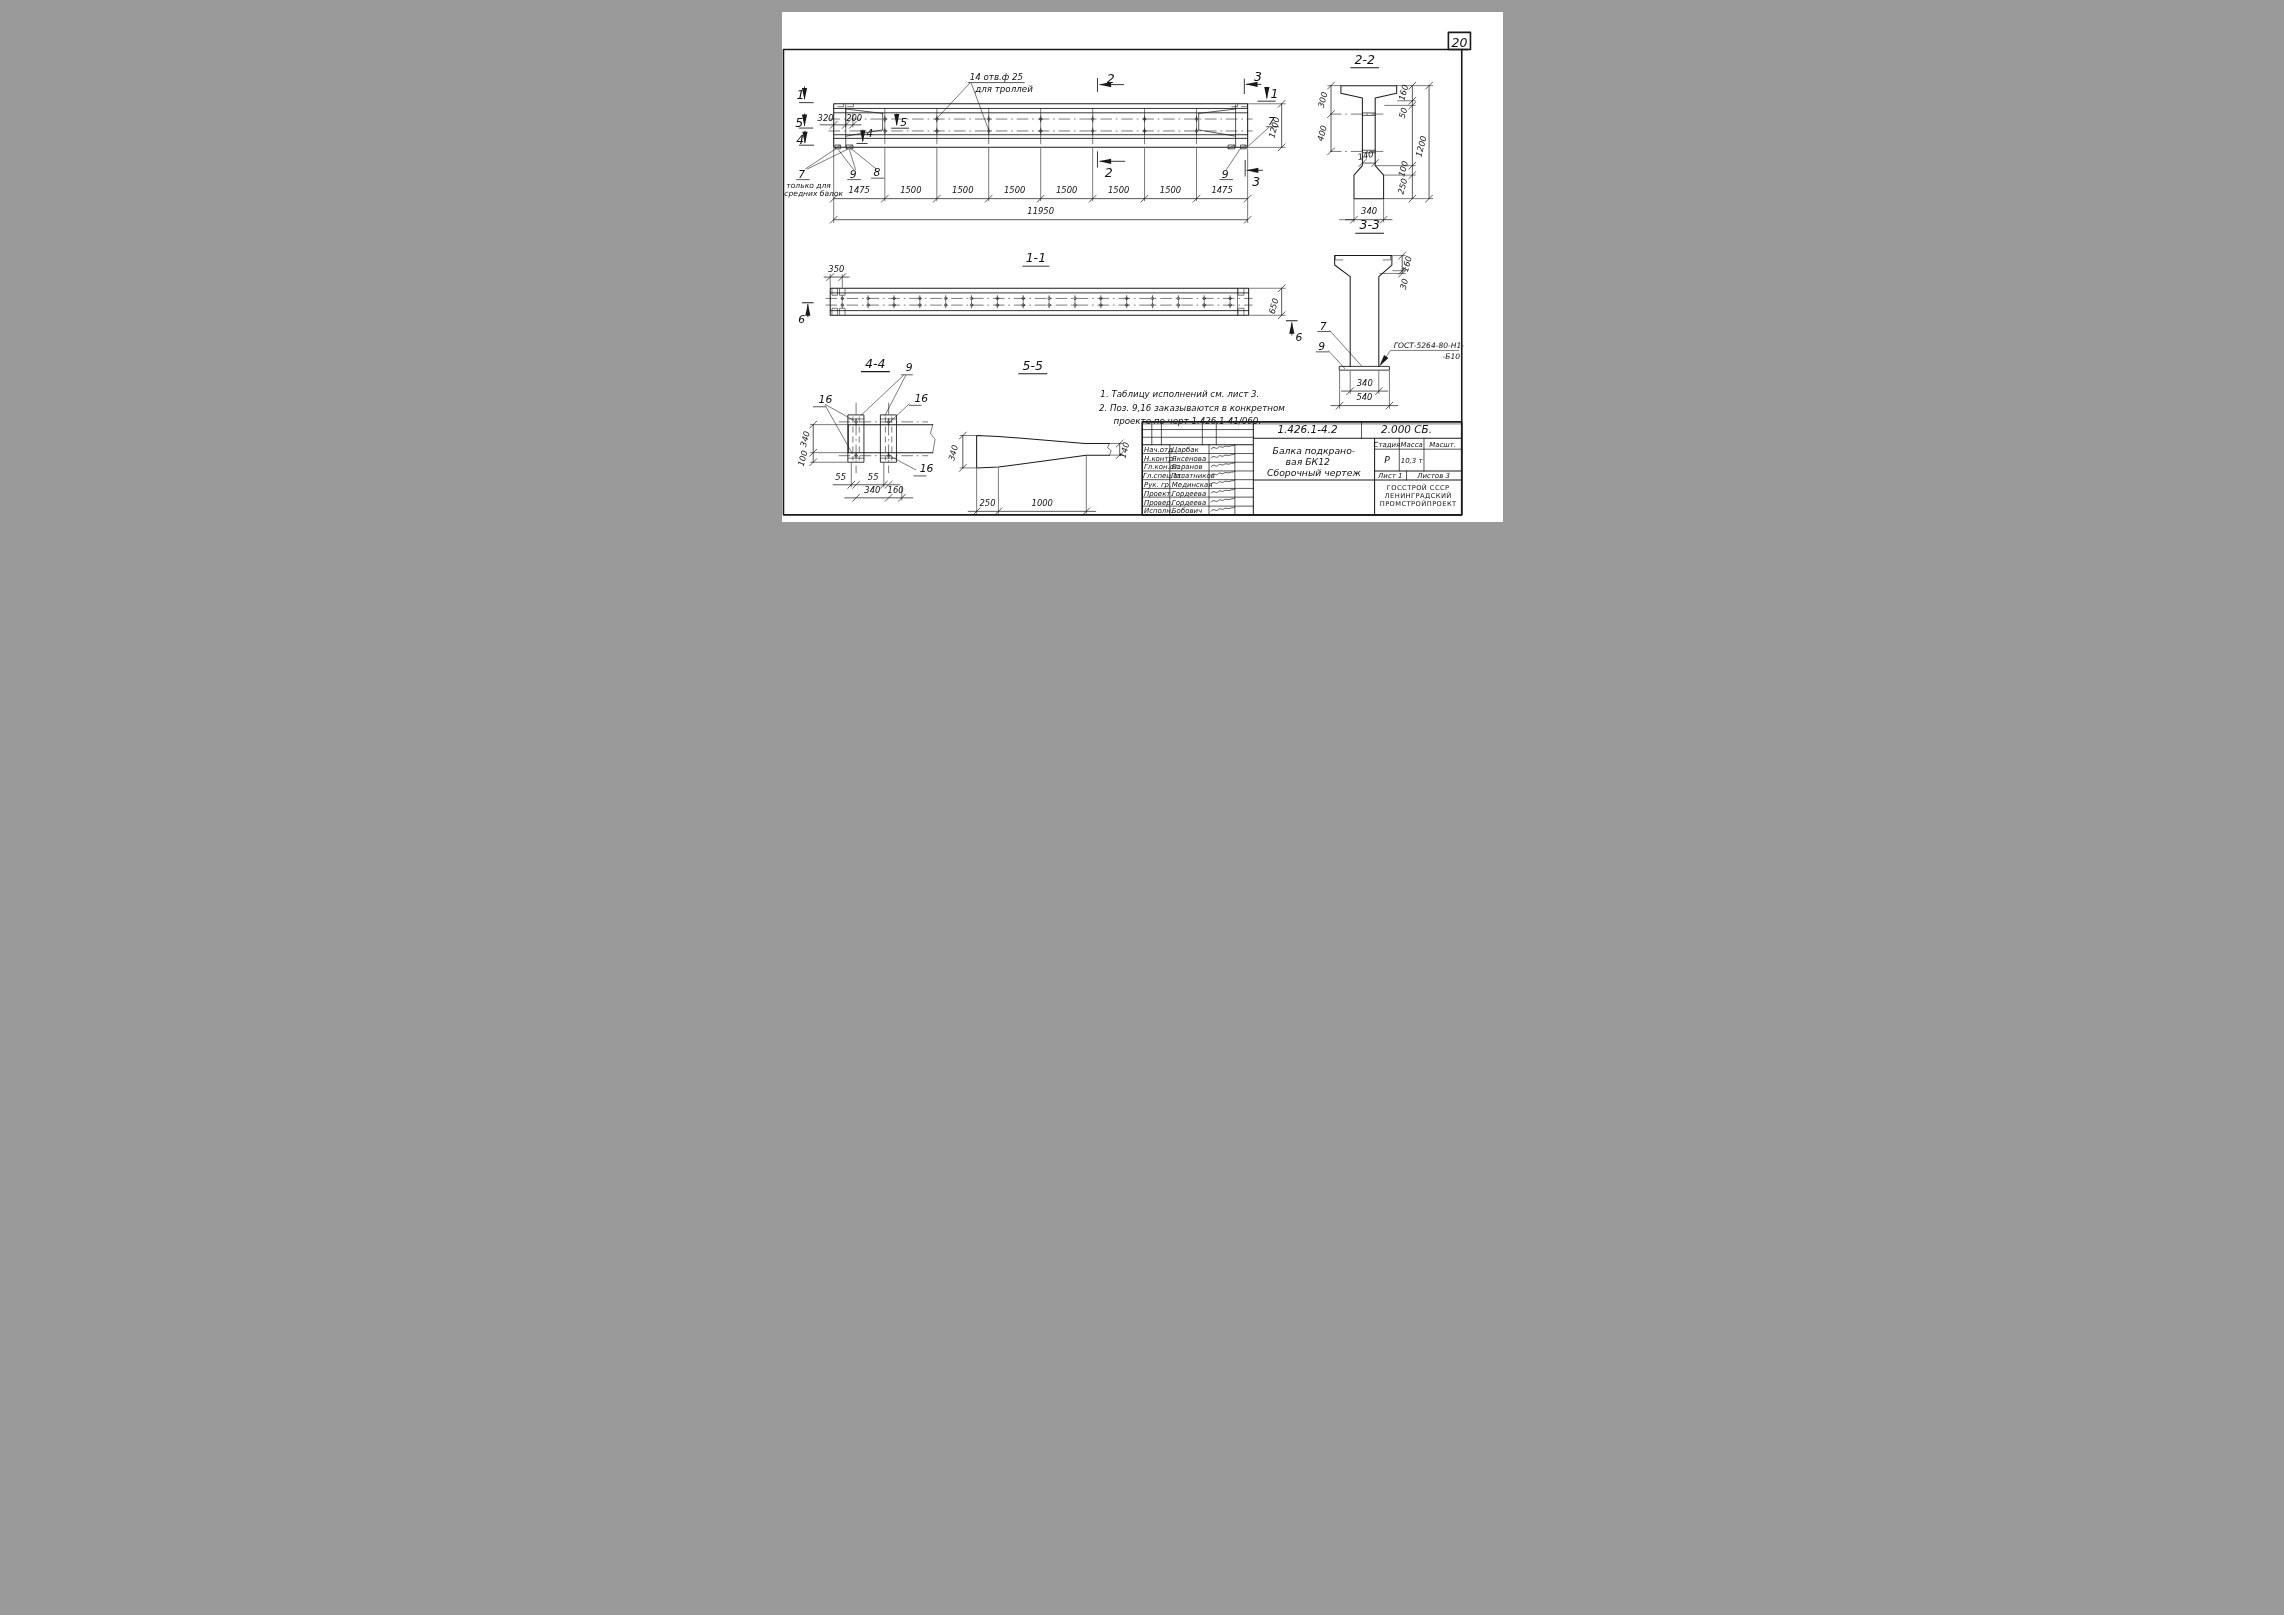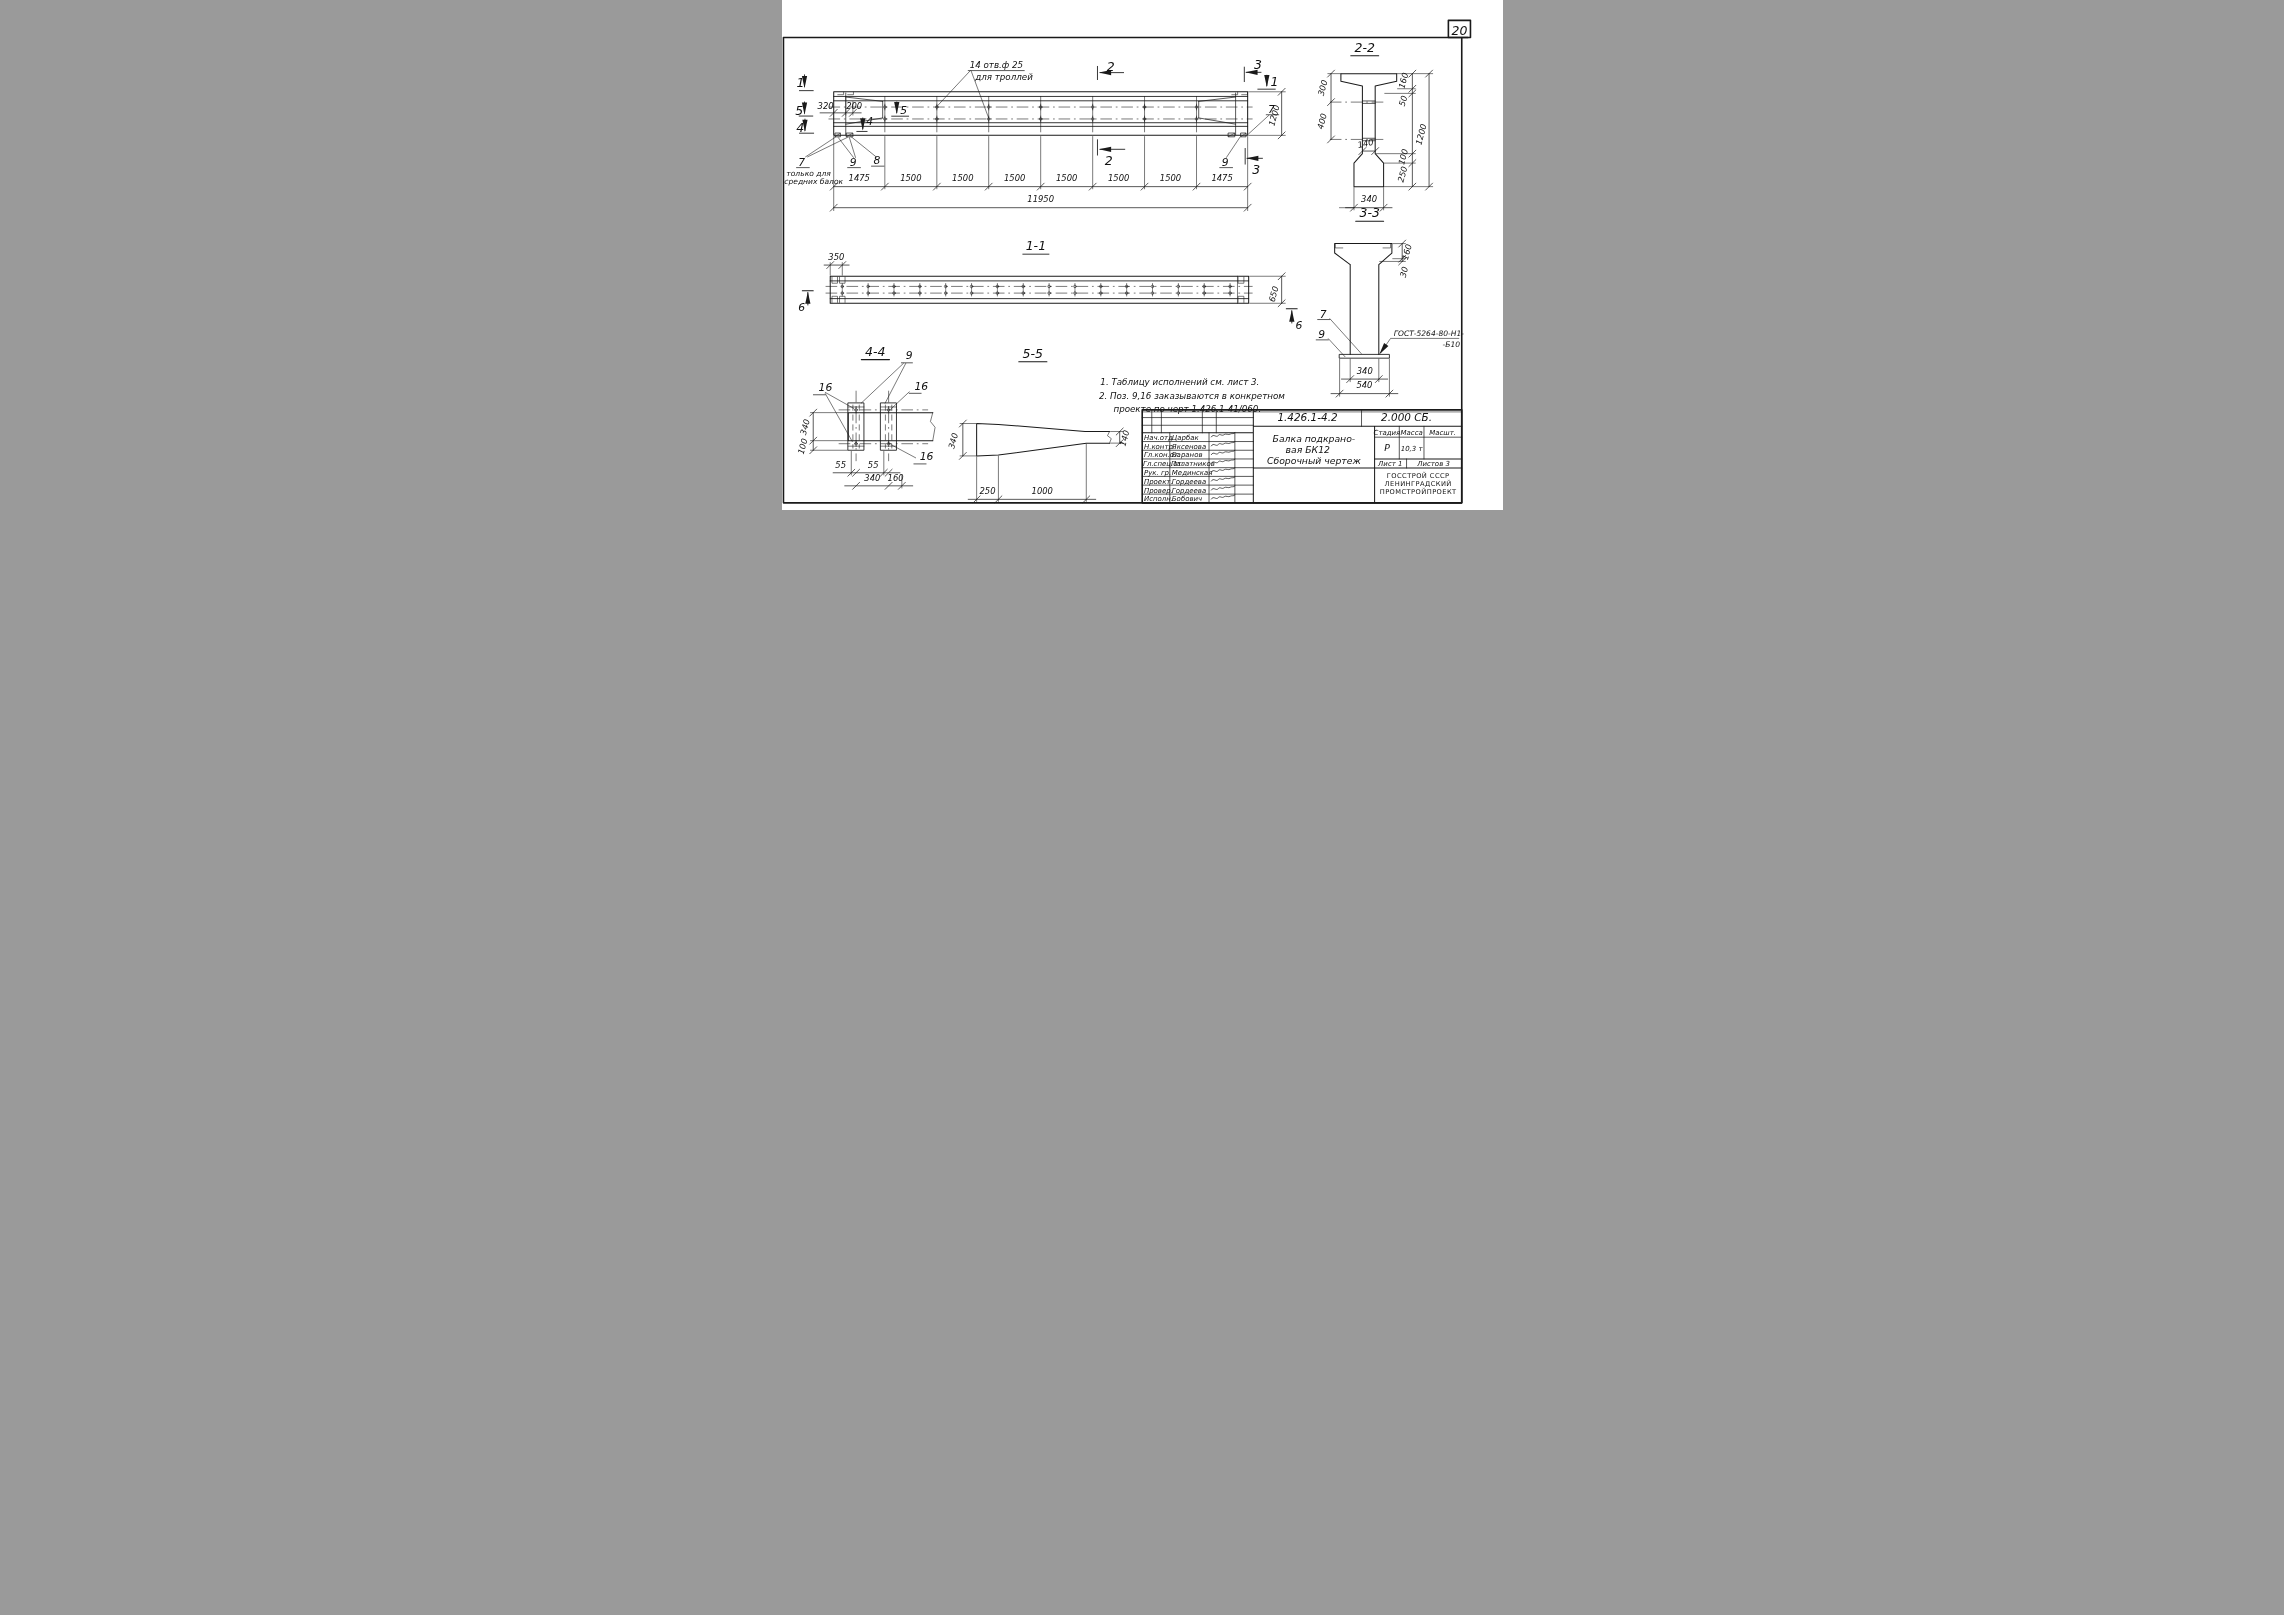"20" .sheet { margin: 0 auto -> 12px auto }
